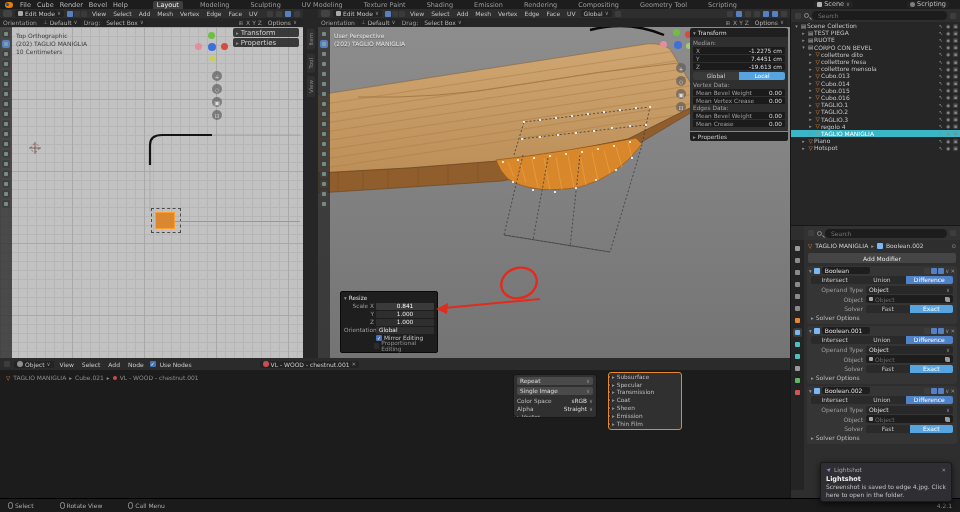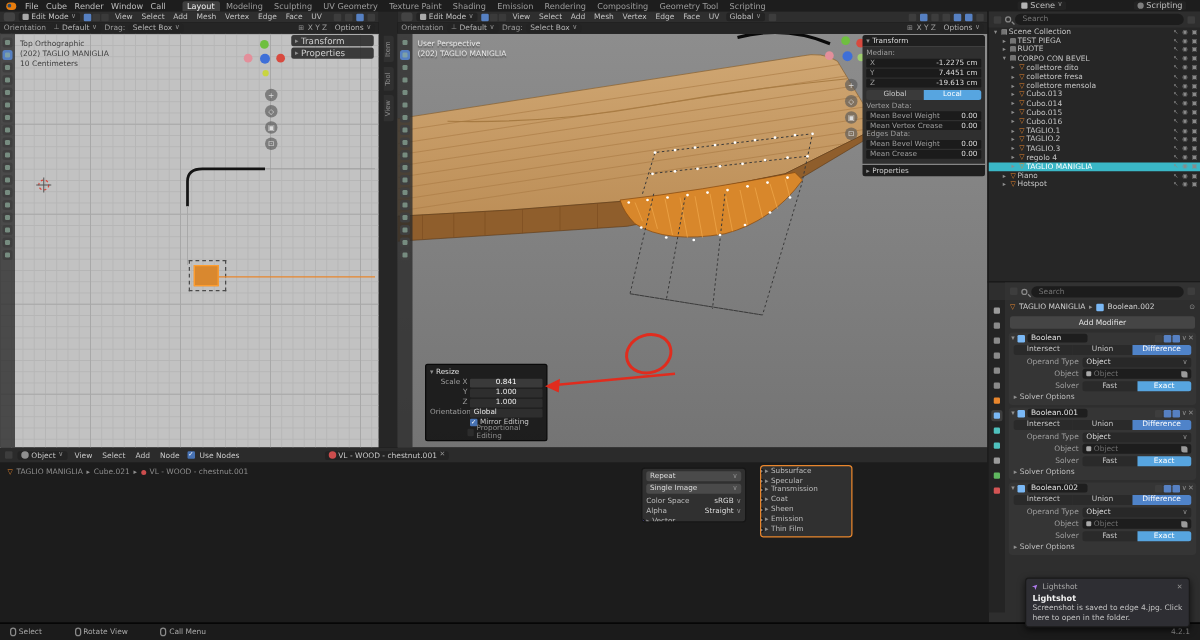"Window" span.menu { text: Window -> Bevel }
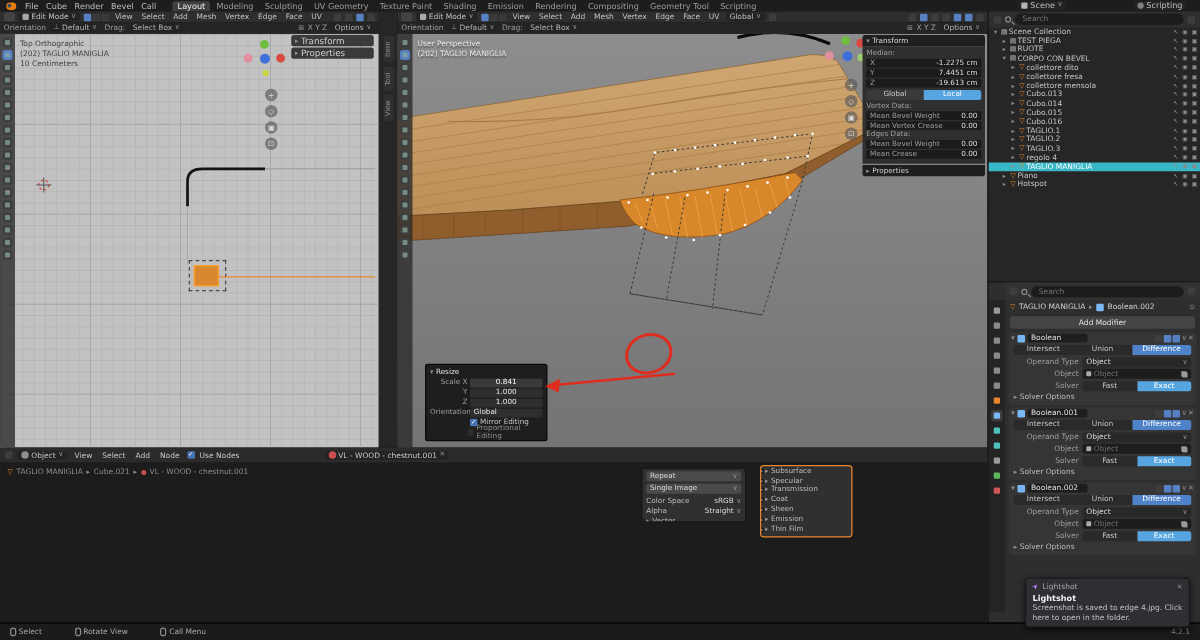"Call" span.menu { text: Call -> Help }
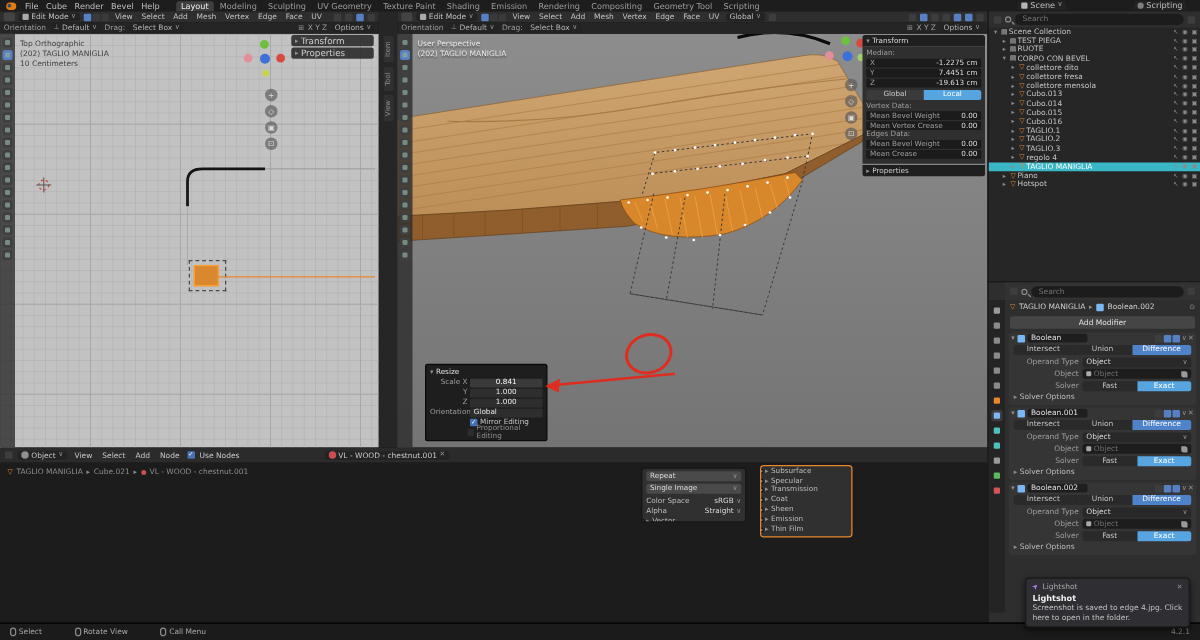"Layout" .tab { margin-left: none -> 12px }
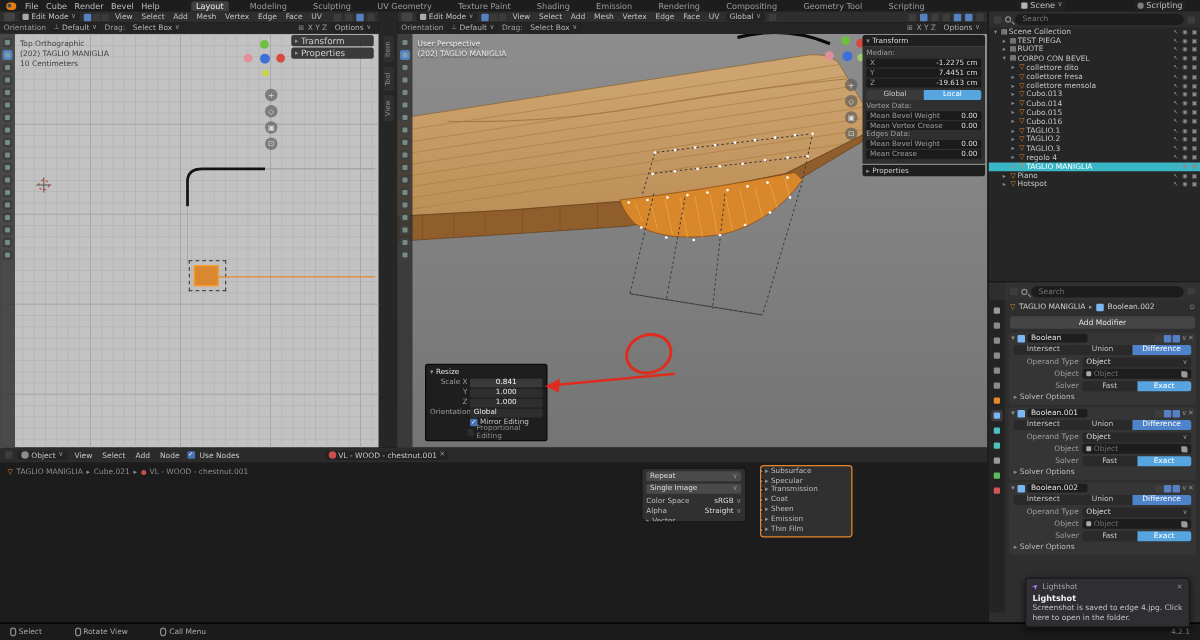"UV Geometry" span.tab { text: Geometry -> Modeling }
